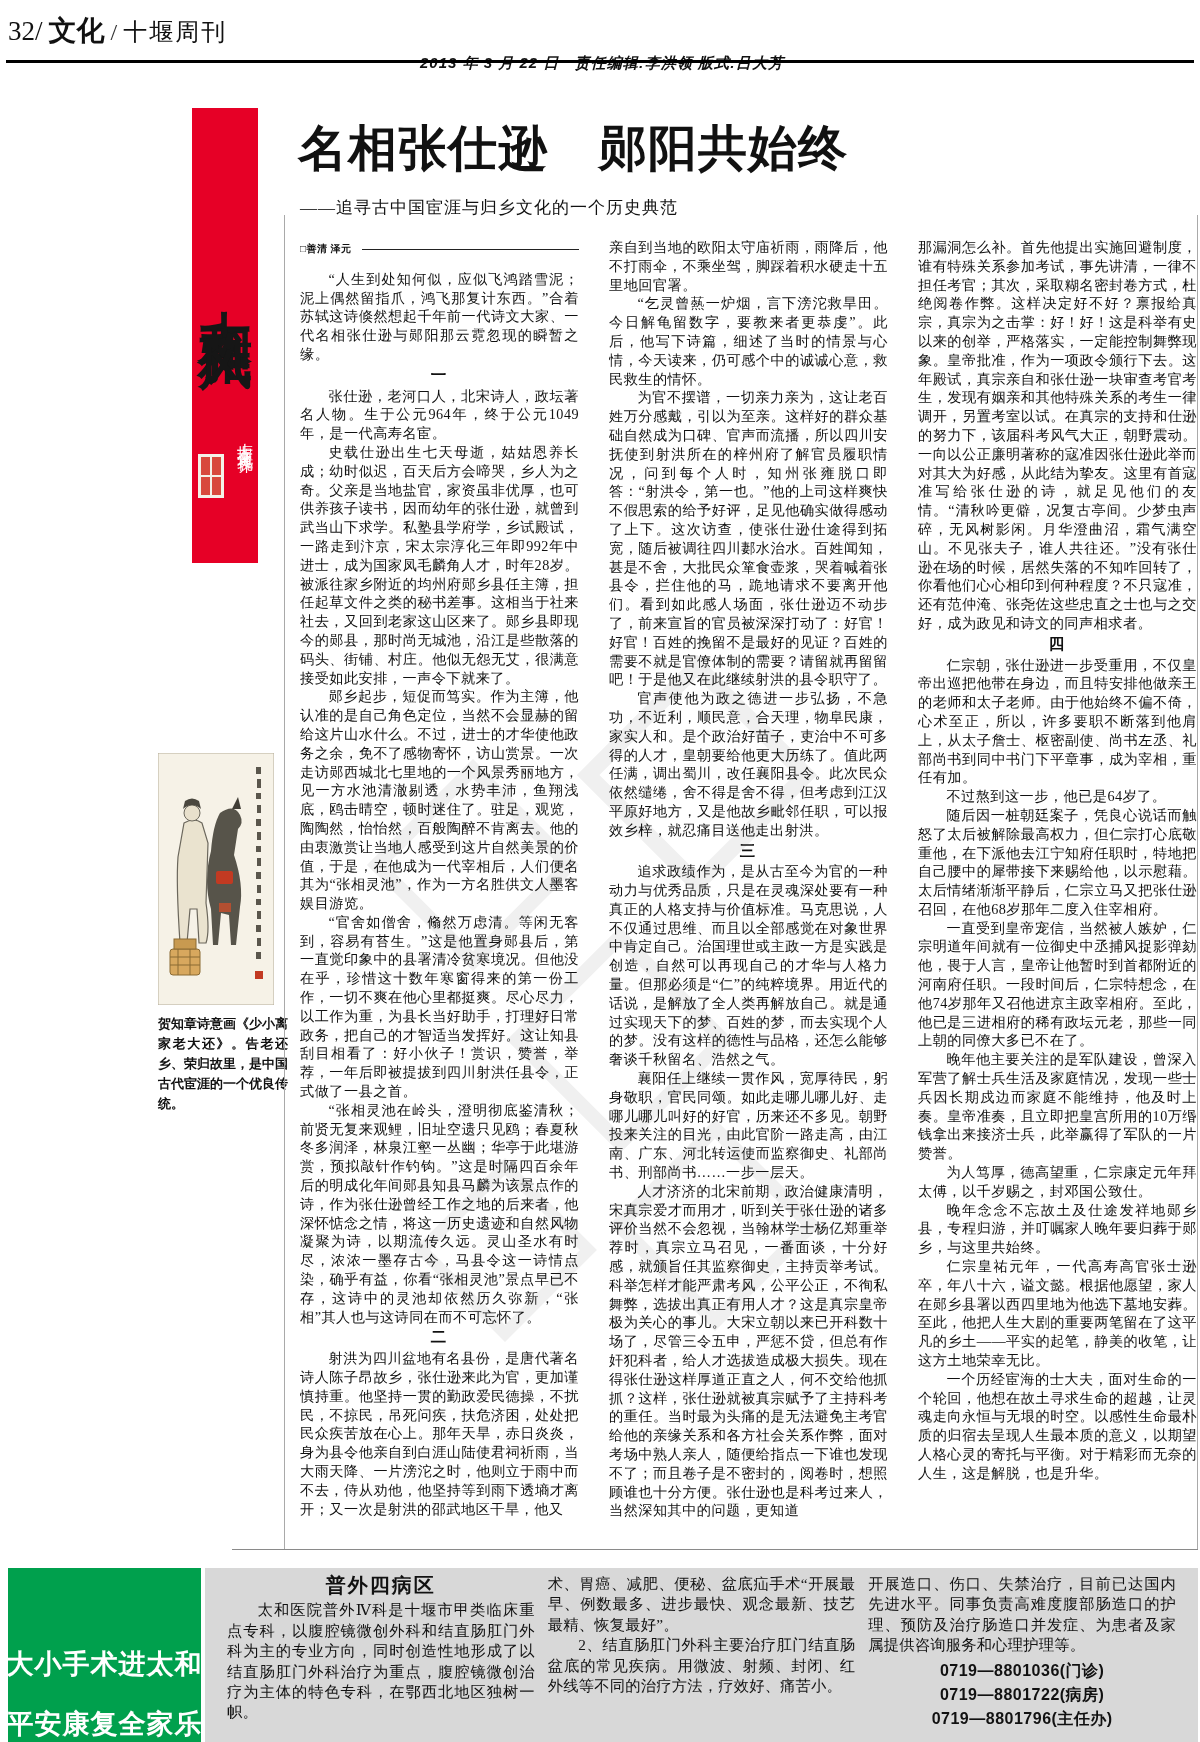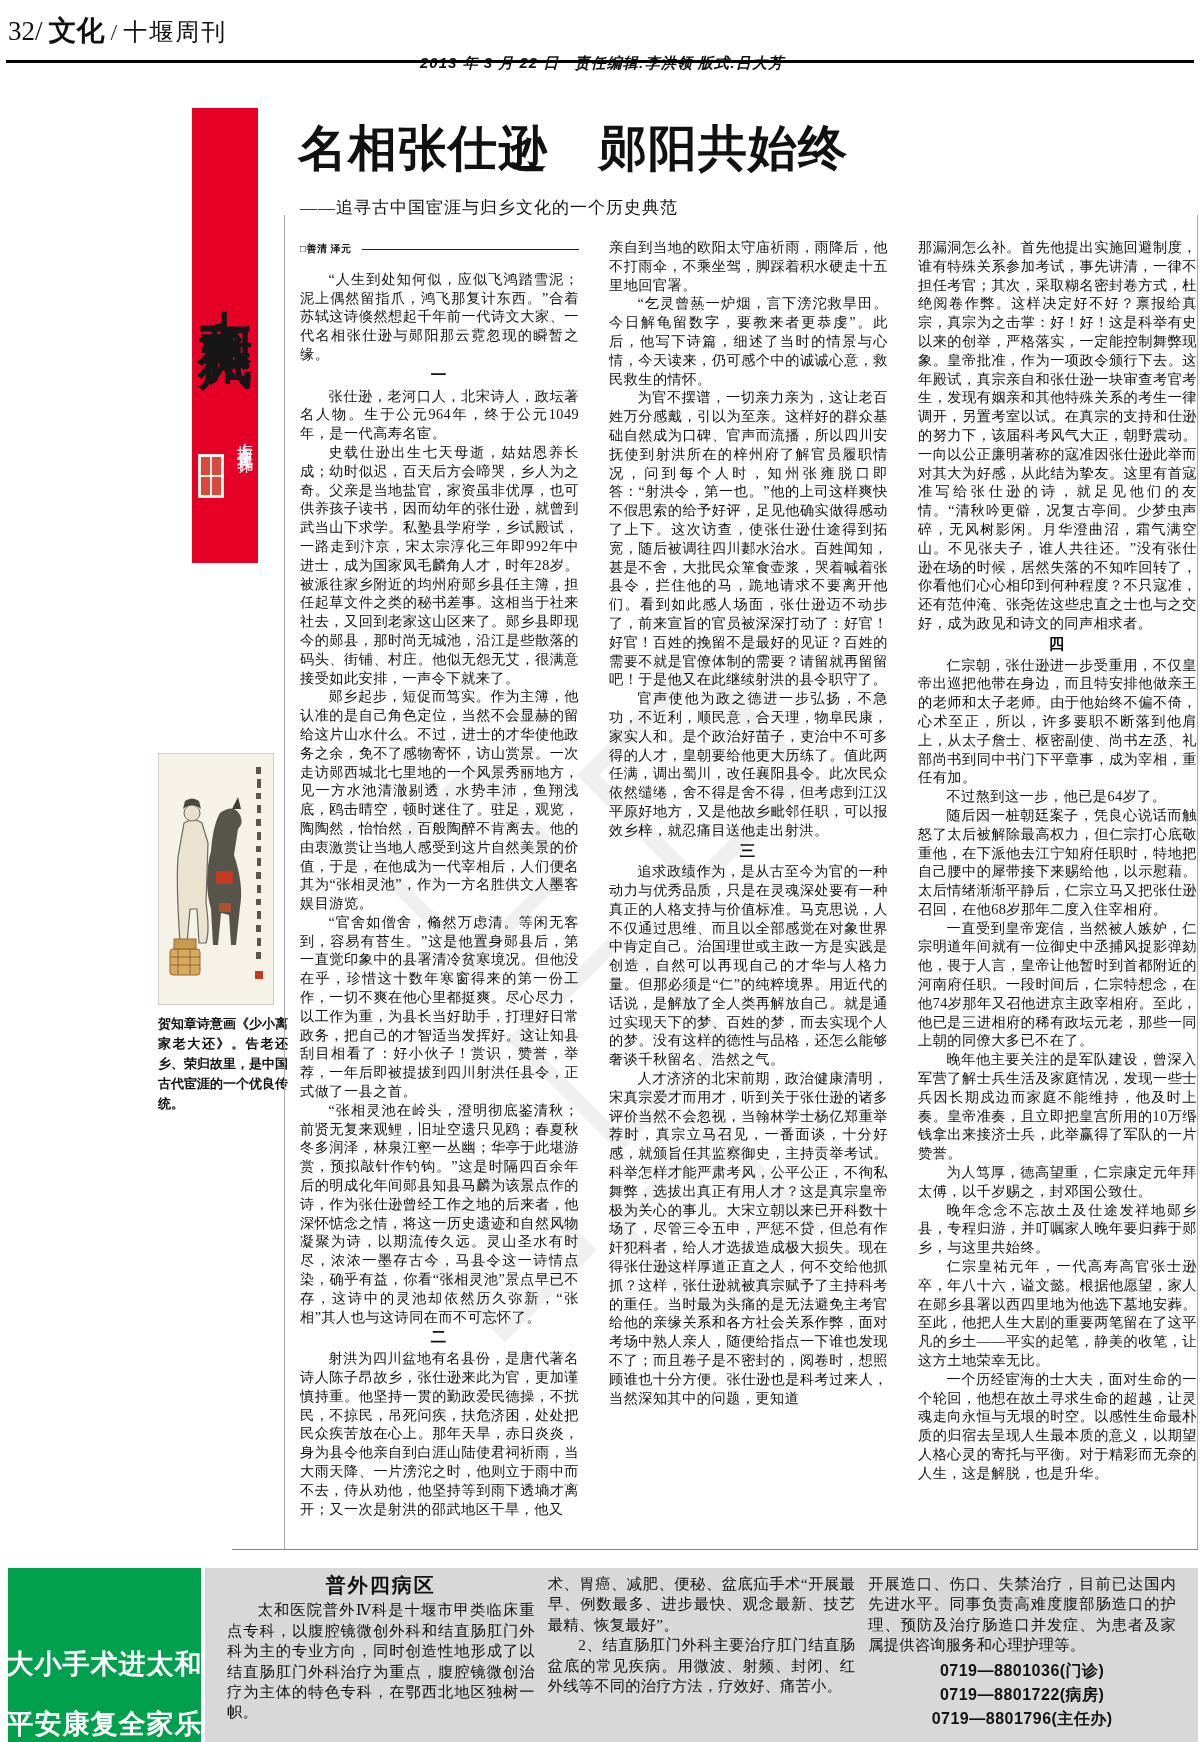"襄阳任上继续一贯作风，宽厚待民，躬身敬职，官民同颂。如此走哪儿哪儿好、走哪儿哪儿" div.p { html: none -> <div>襄阳任上继续一贯作风，宽厚待民，躬身敬职，官民同颂。如此走哪儿哪儿好、走哪儿哪儿叫好的好官，历来还不多见。朝野投来关注的目光，由此官阶一路走高，由江南、广东、河北转运使而监察御史、礼部尚书、刑部尚书……一步一层天。</div> }
